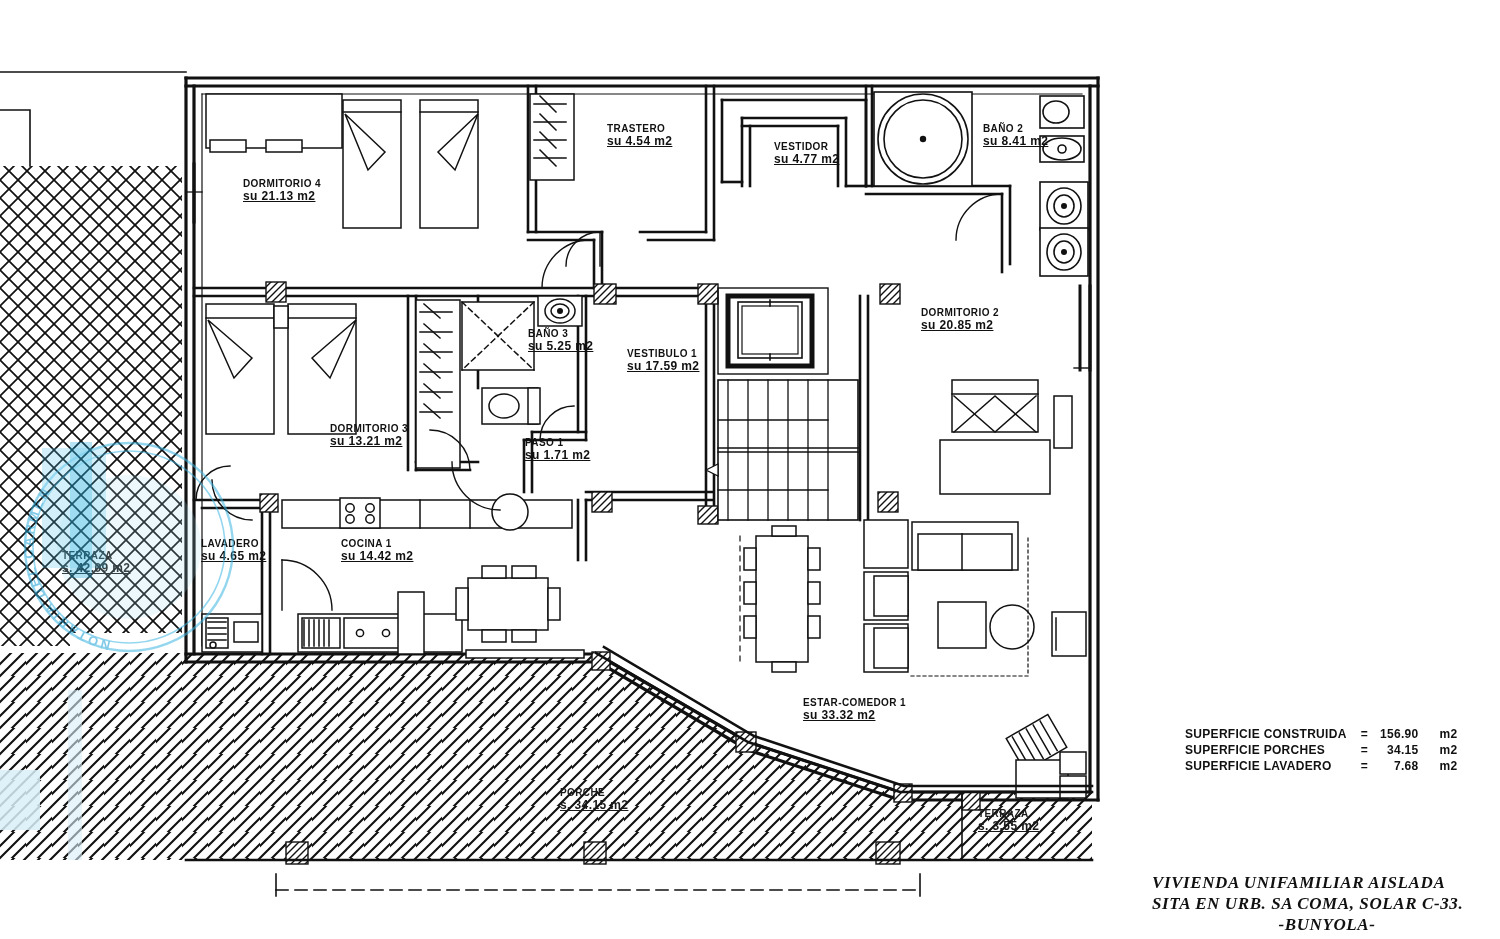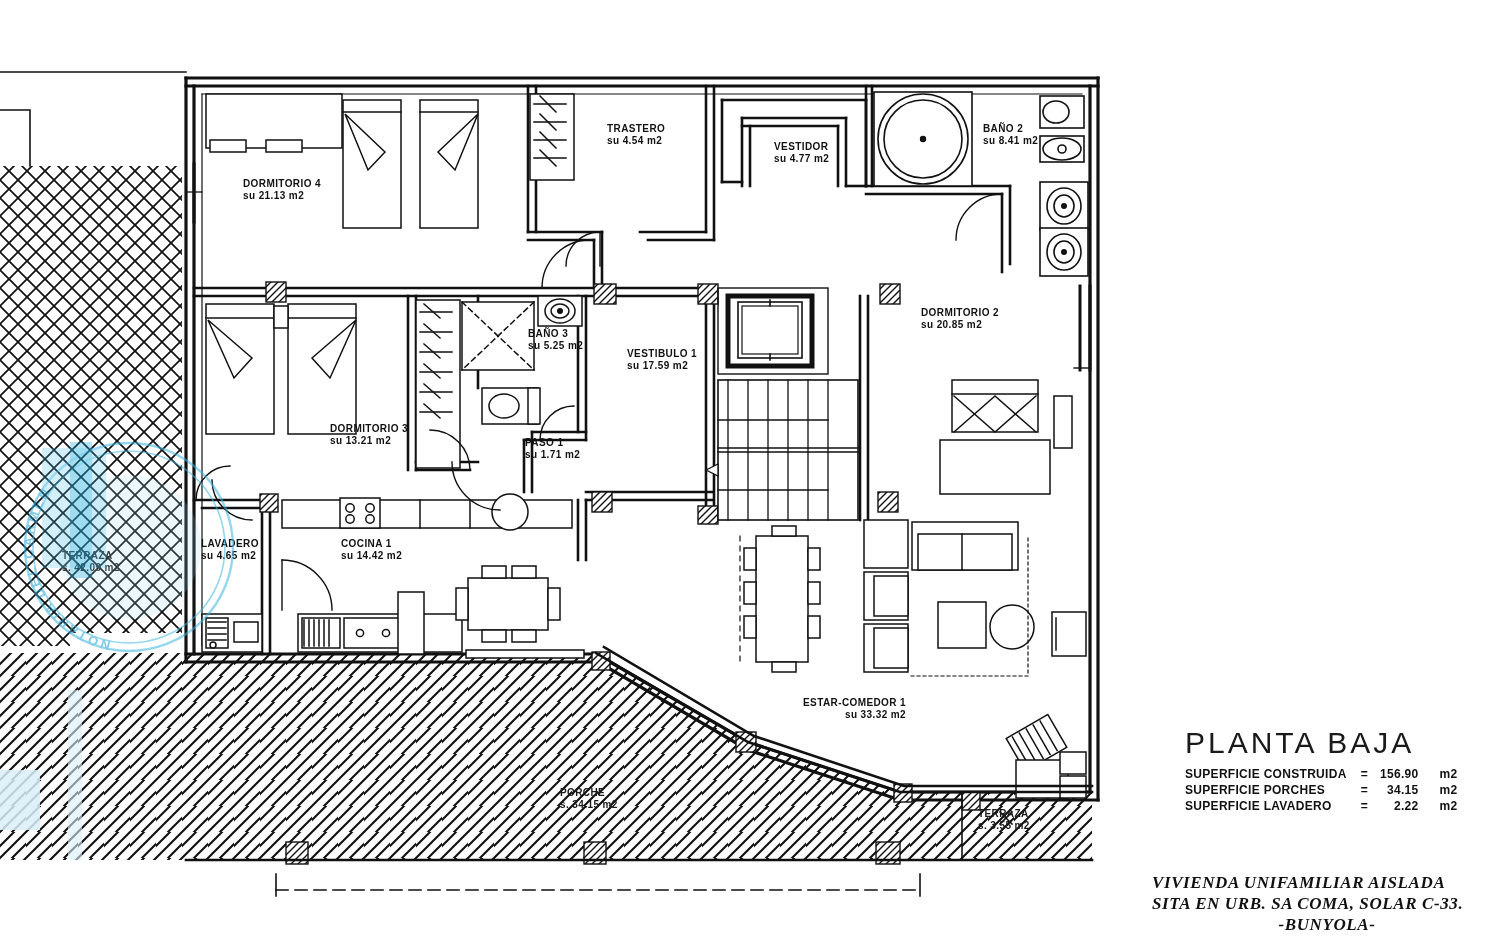"su 4.54 m2" .lbl .ln2 { font-size: 10px -> 12px; text-decoration: none -> underline }
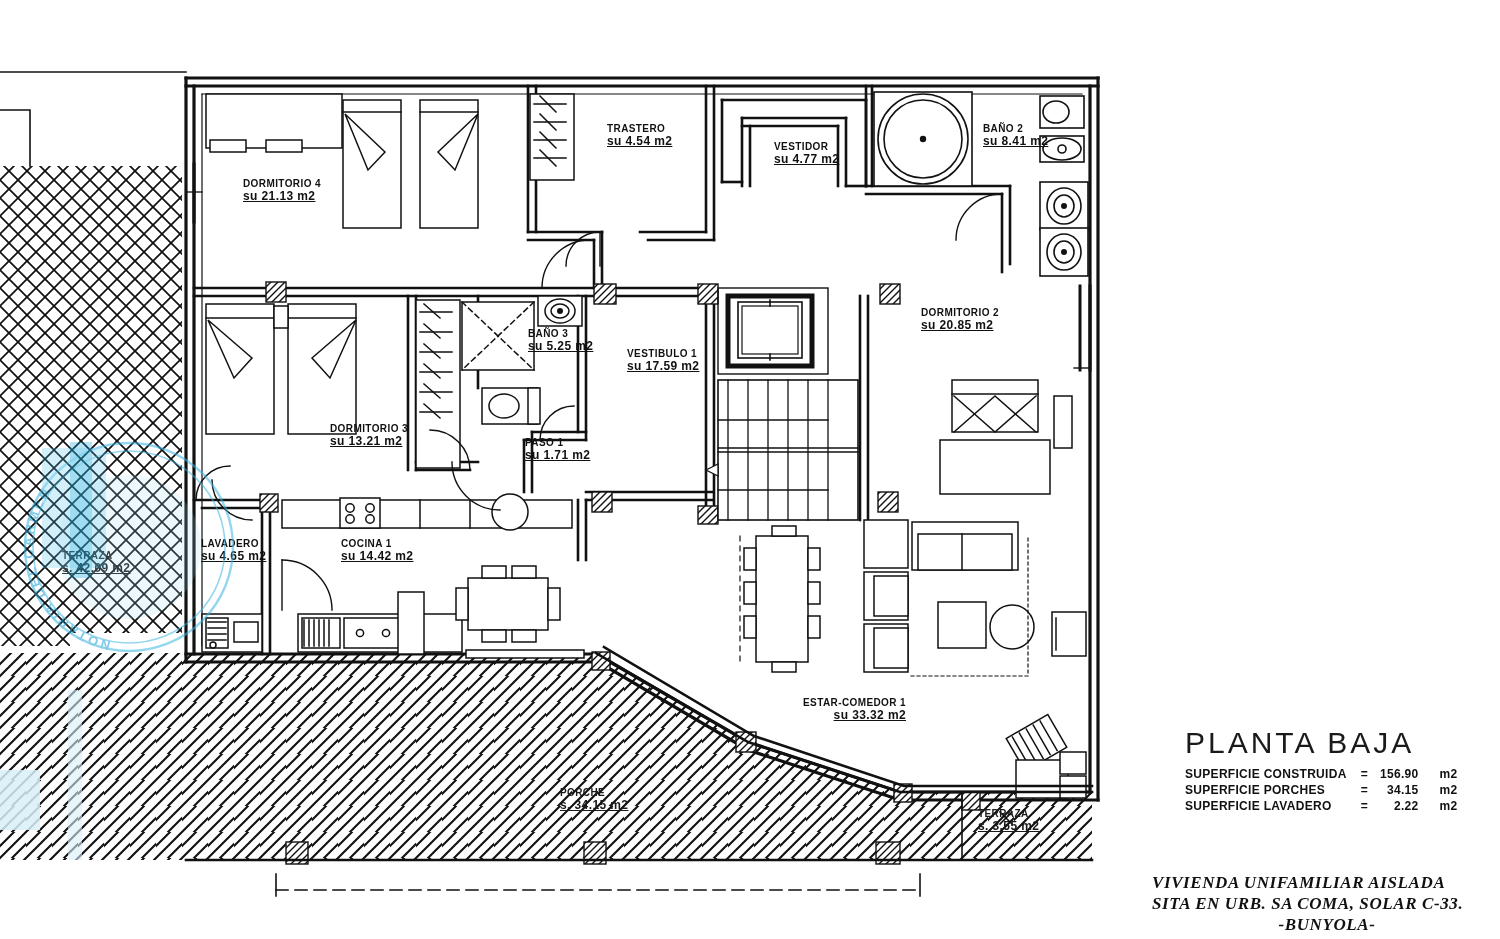"ESTAR-COMEDOR 1" div.lbl { text-align: right -> none }
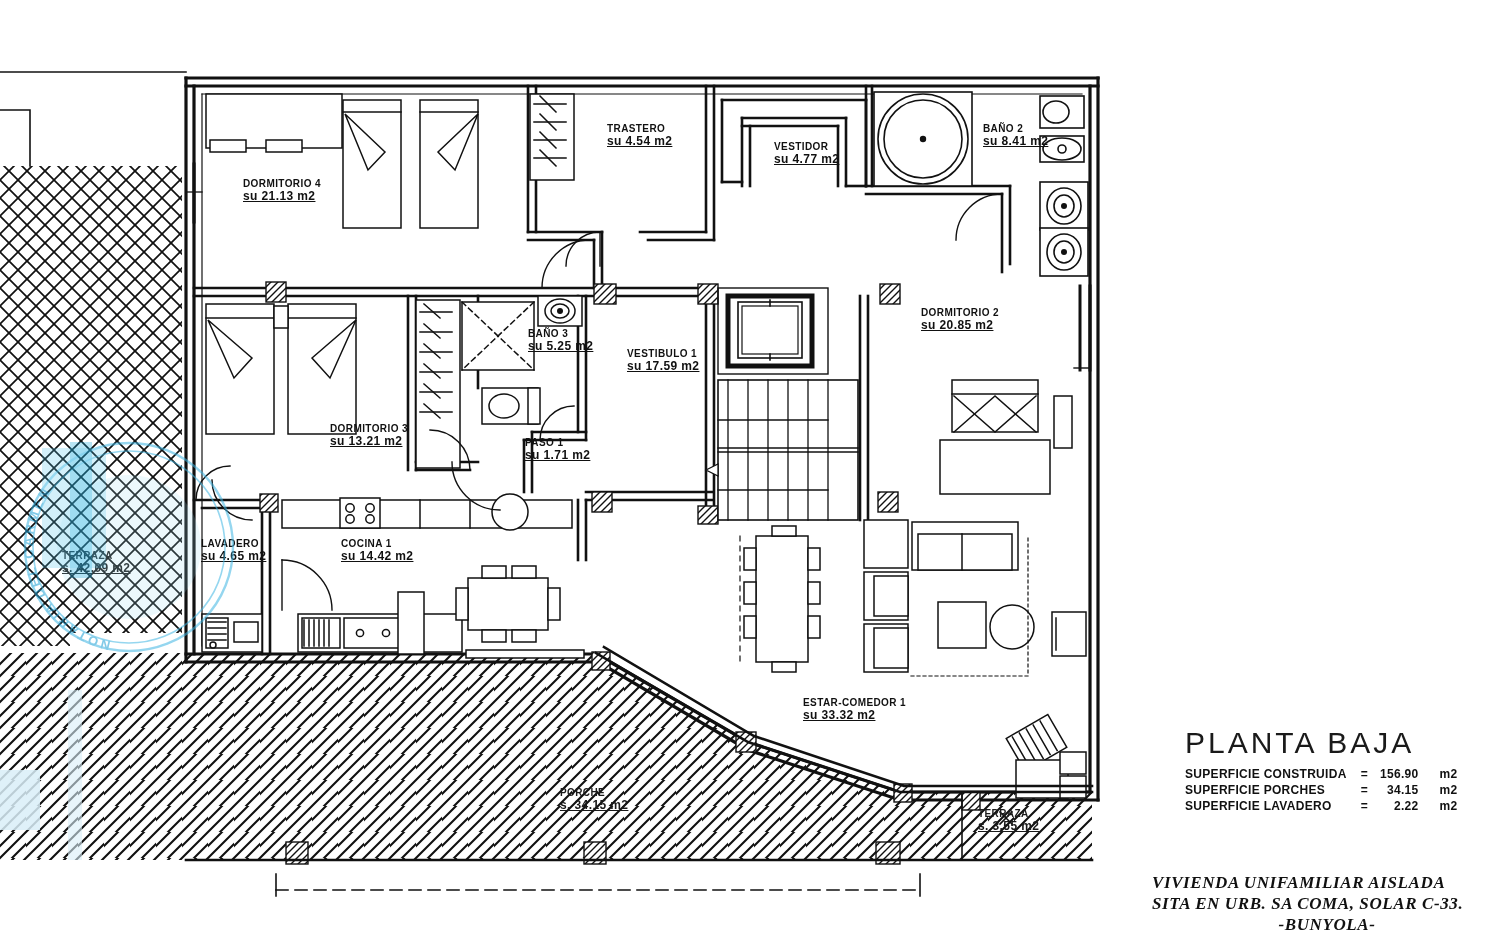"PLANTA BAJA" div.title { html: <div>PLANTA BAJA</div> -> none }
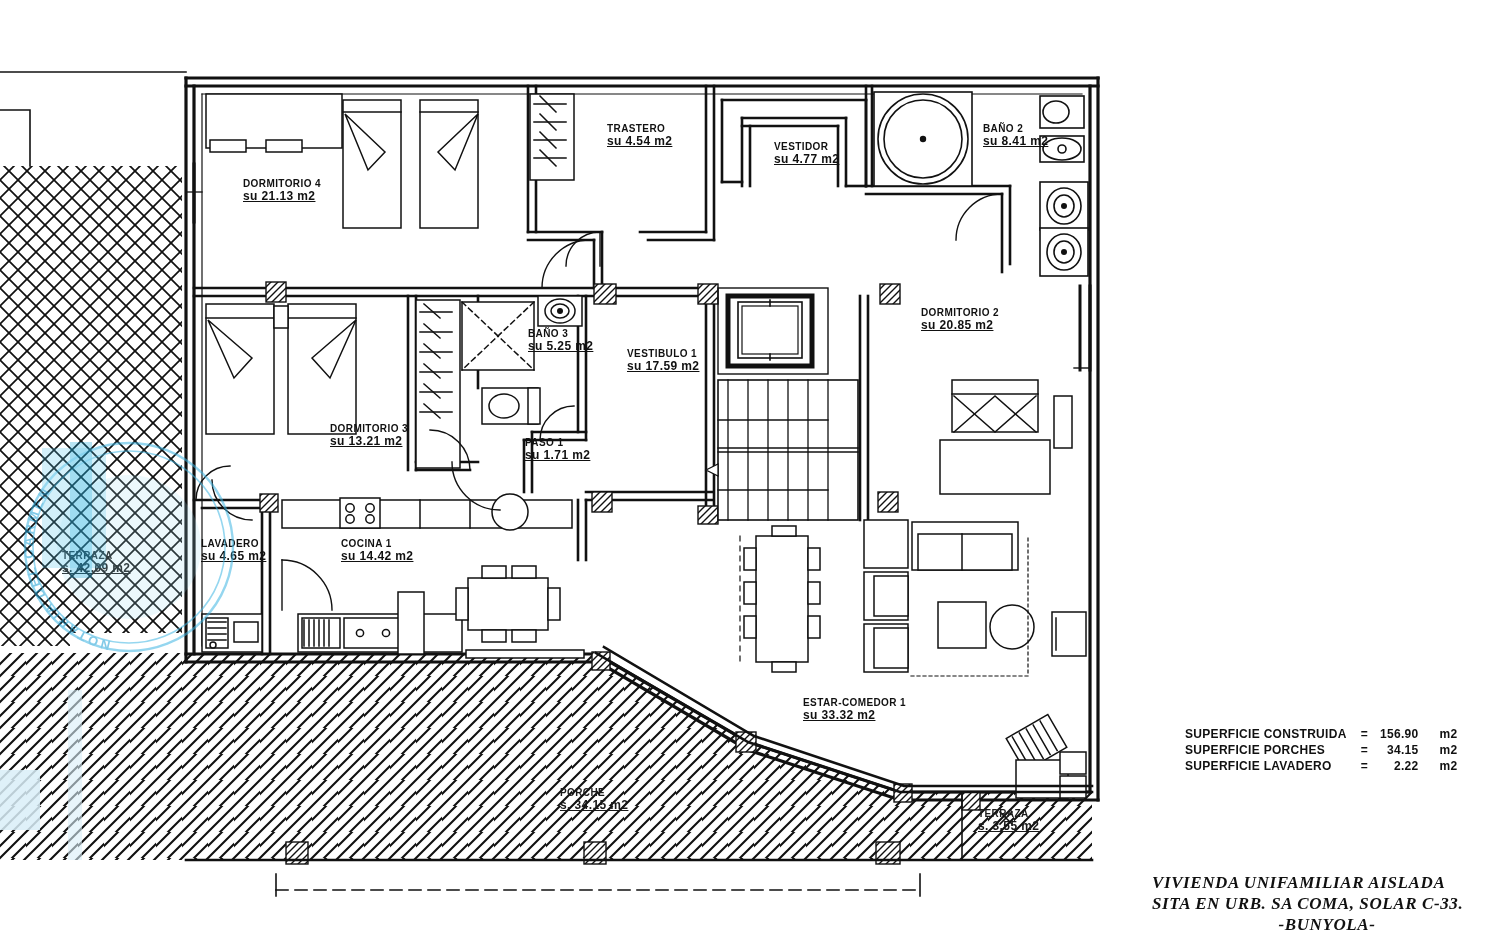"2.22" td.v { text: 2.22 -> 7.68 }
